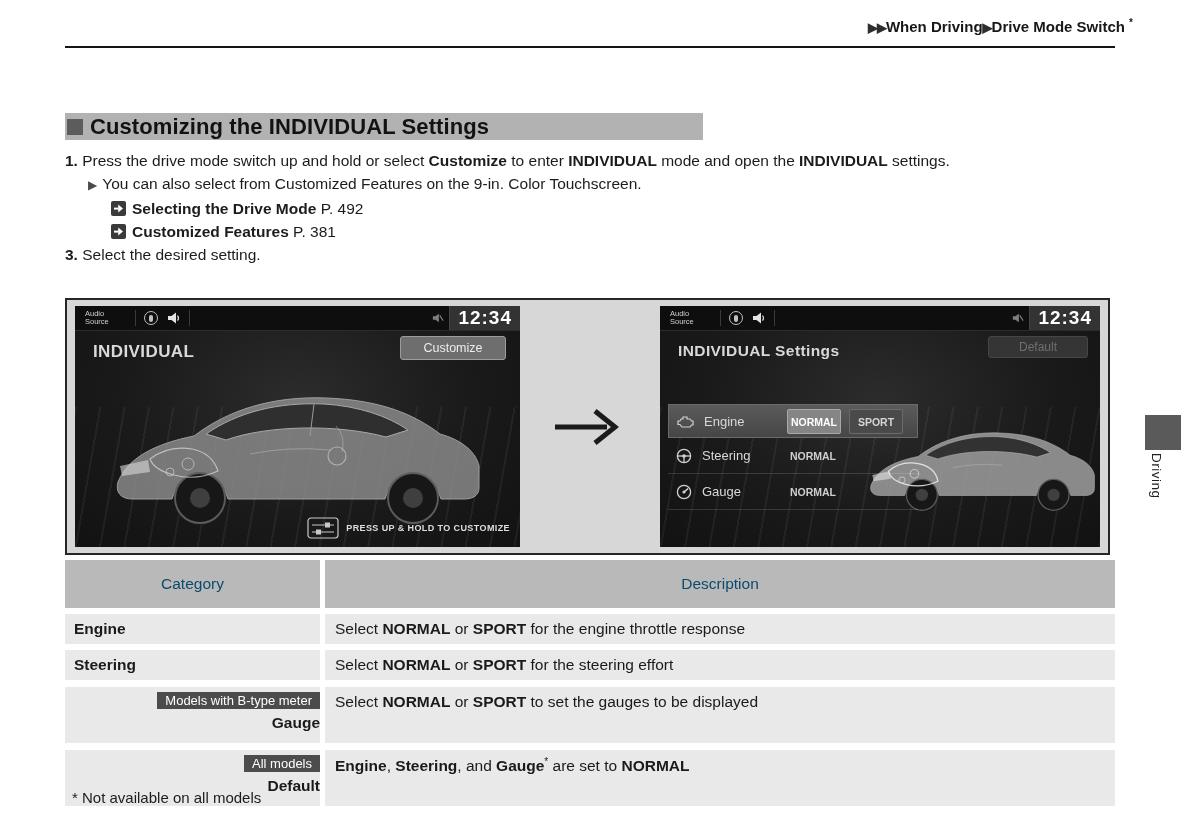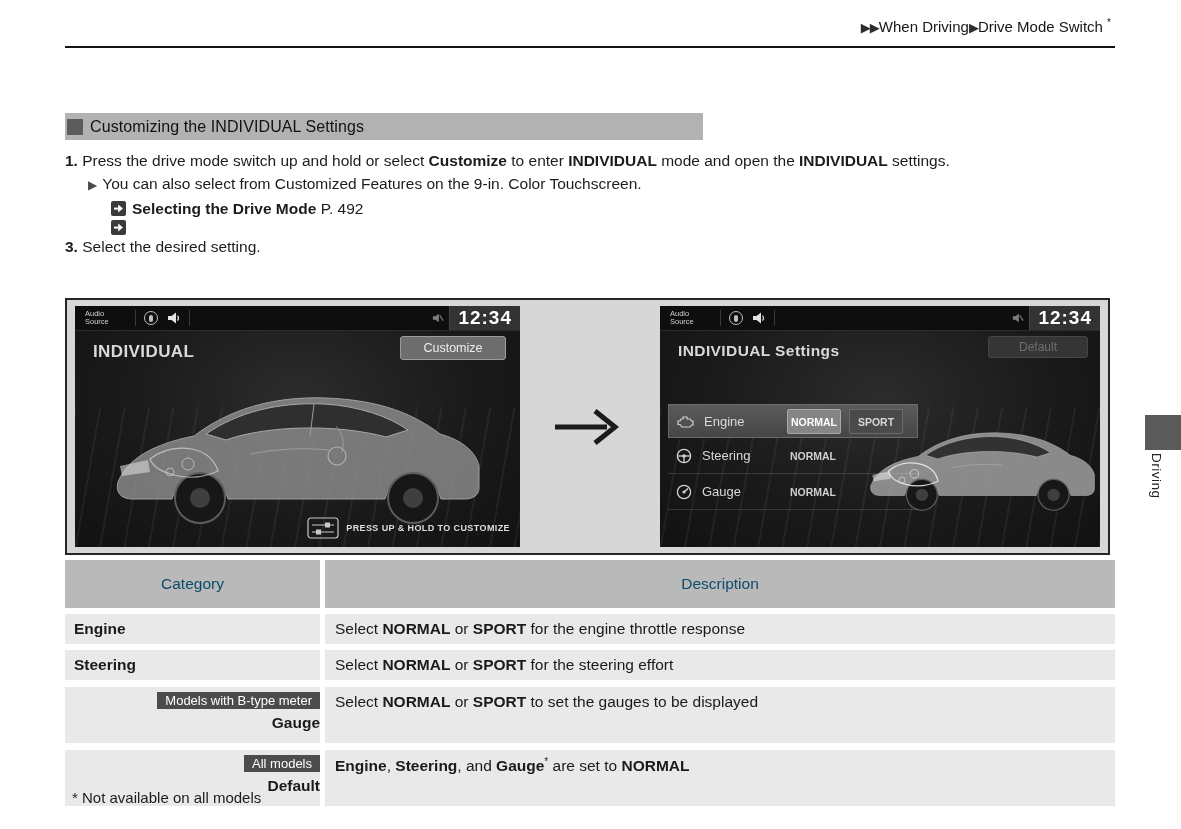"▶▶When Driving▶Drive Mode Switch *" .breadcrumb { font-weight: normal -> bold; right: 70px -> 48px }
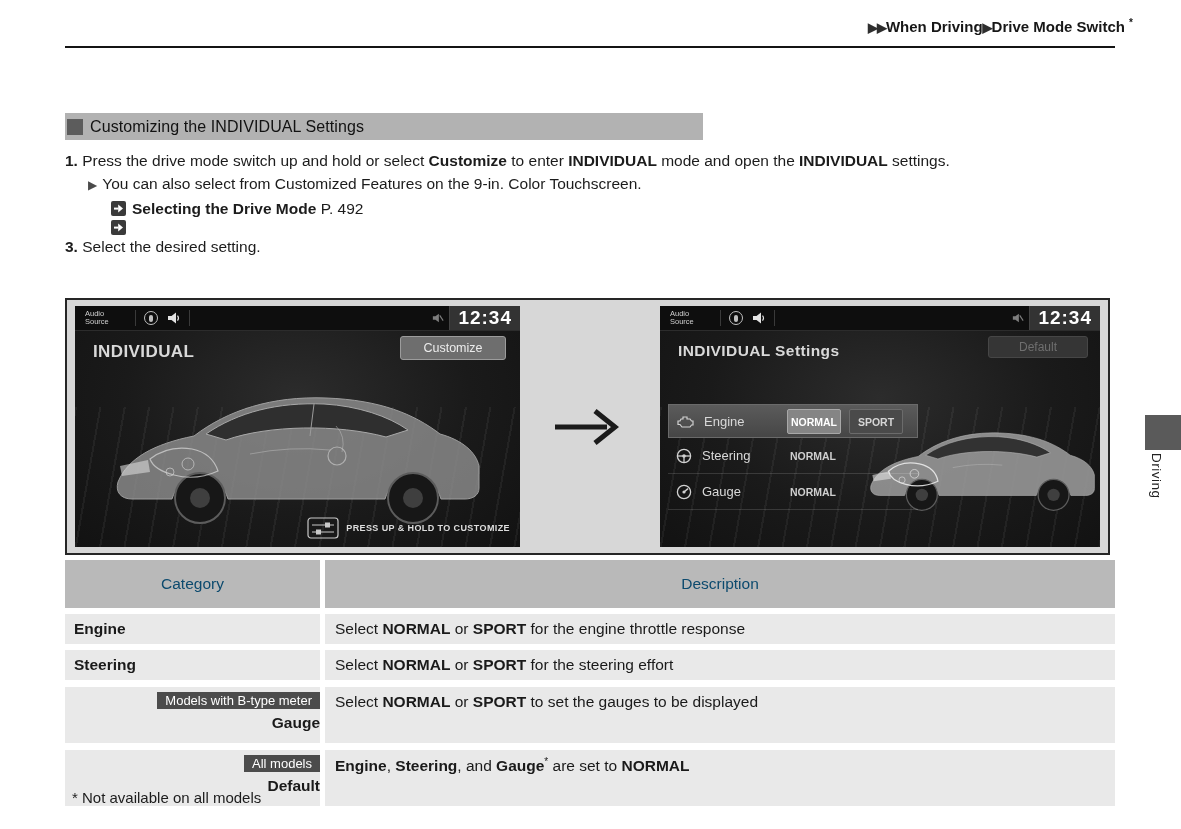"Customizing the INDIVIDUAL Settings" .section-heading .txt { font-size: 16px -> 22px; font-weight: normal -> bold }
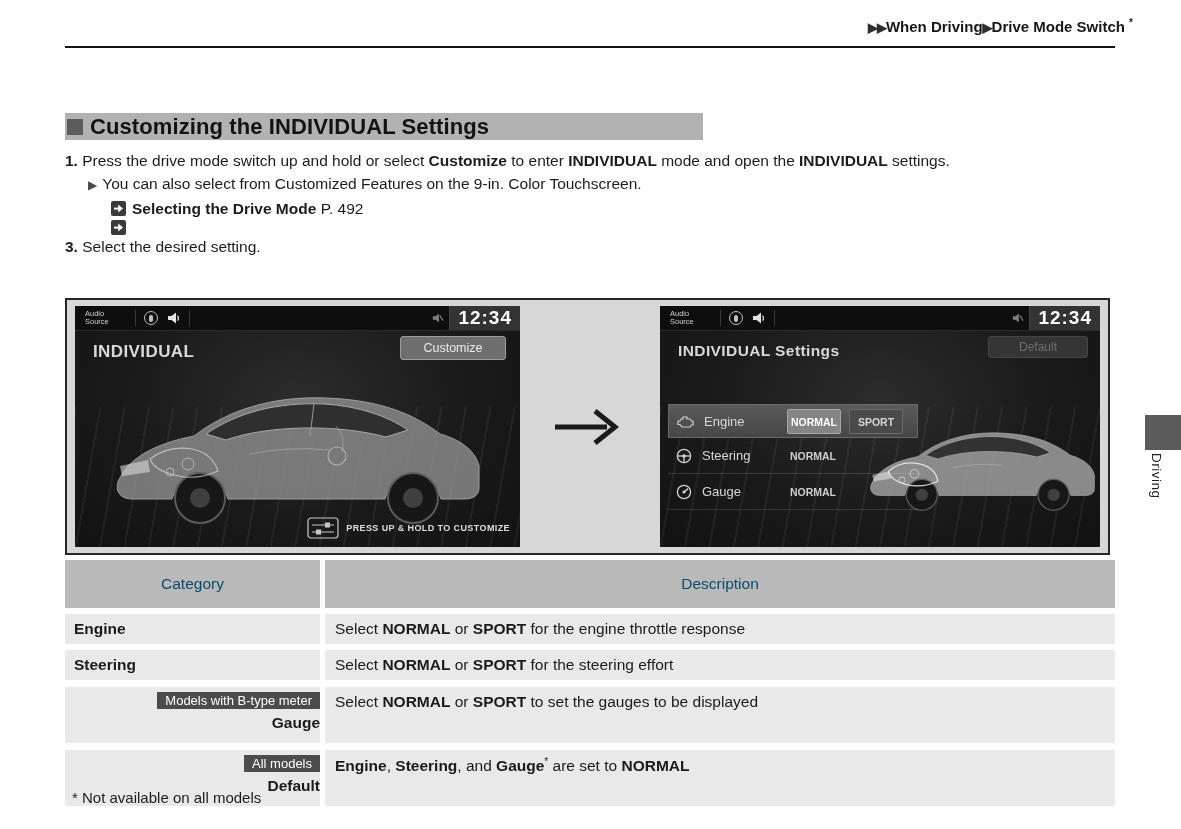"Customized Features P. 381" span { html: none -> <span><span>Customized Features</span> <span>P. 381</span></span> }
